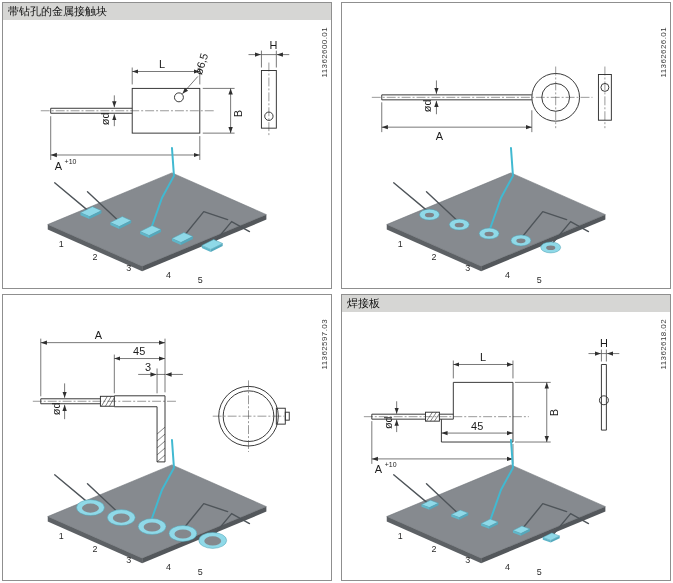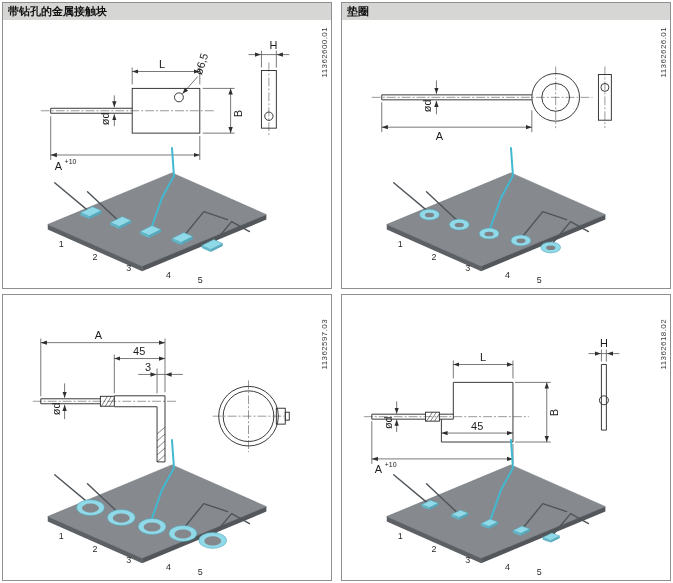"带钻孔的金属接触块" .panel-title { font-weight: bold -> normal }
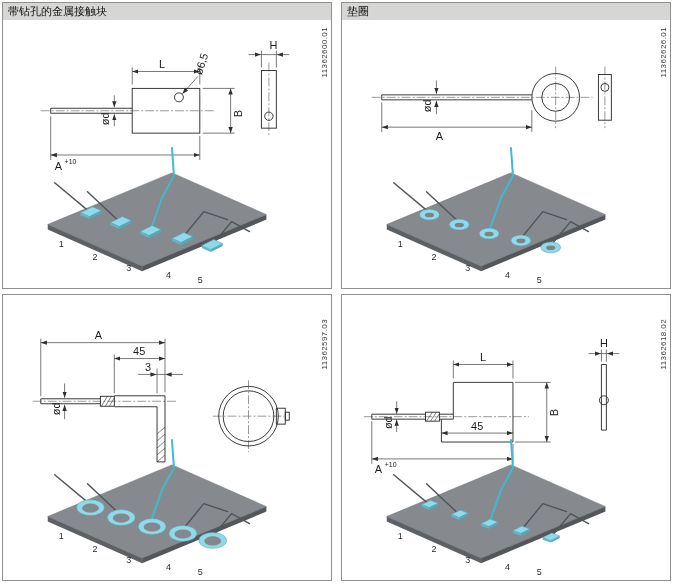"垫圈" header.panel-header { html: <header> <span>垫圈</span> </header> -> none }
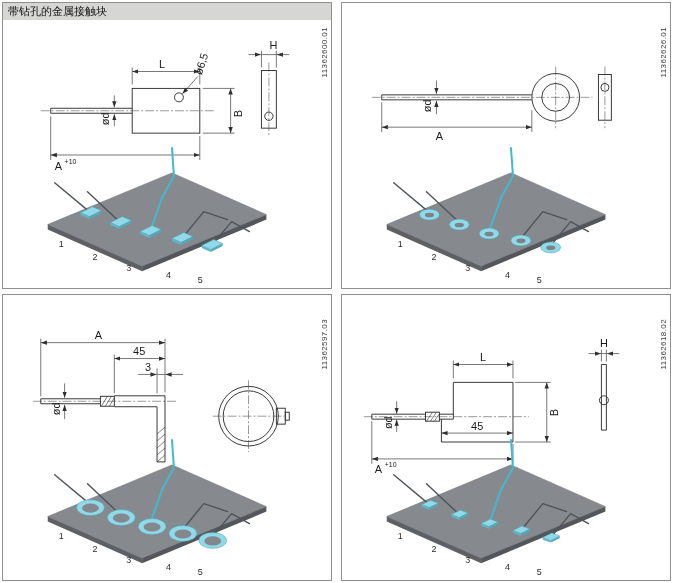"焊接板" header.panel-header { html: none -> <header> <span>焊接板</span> </header> }
